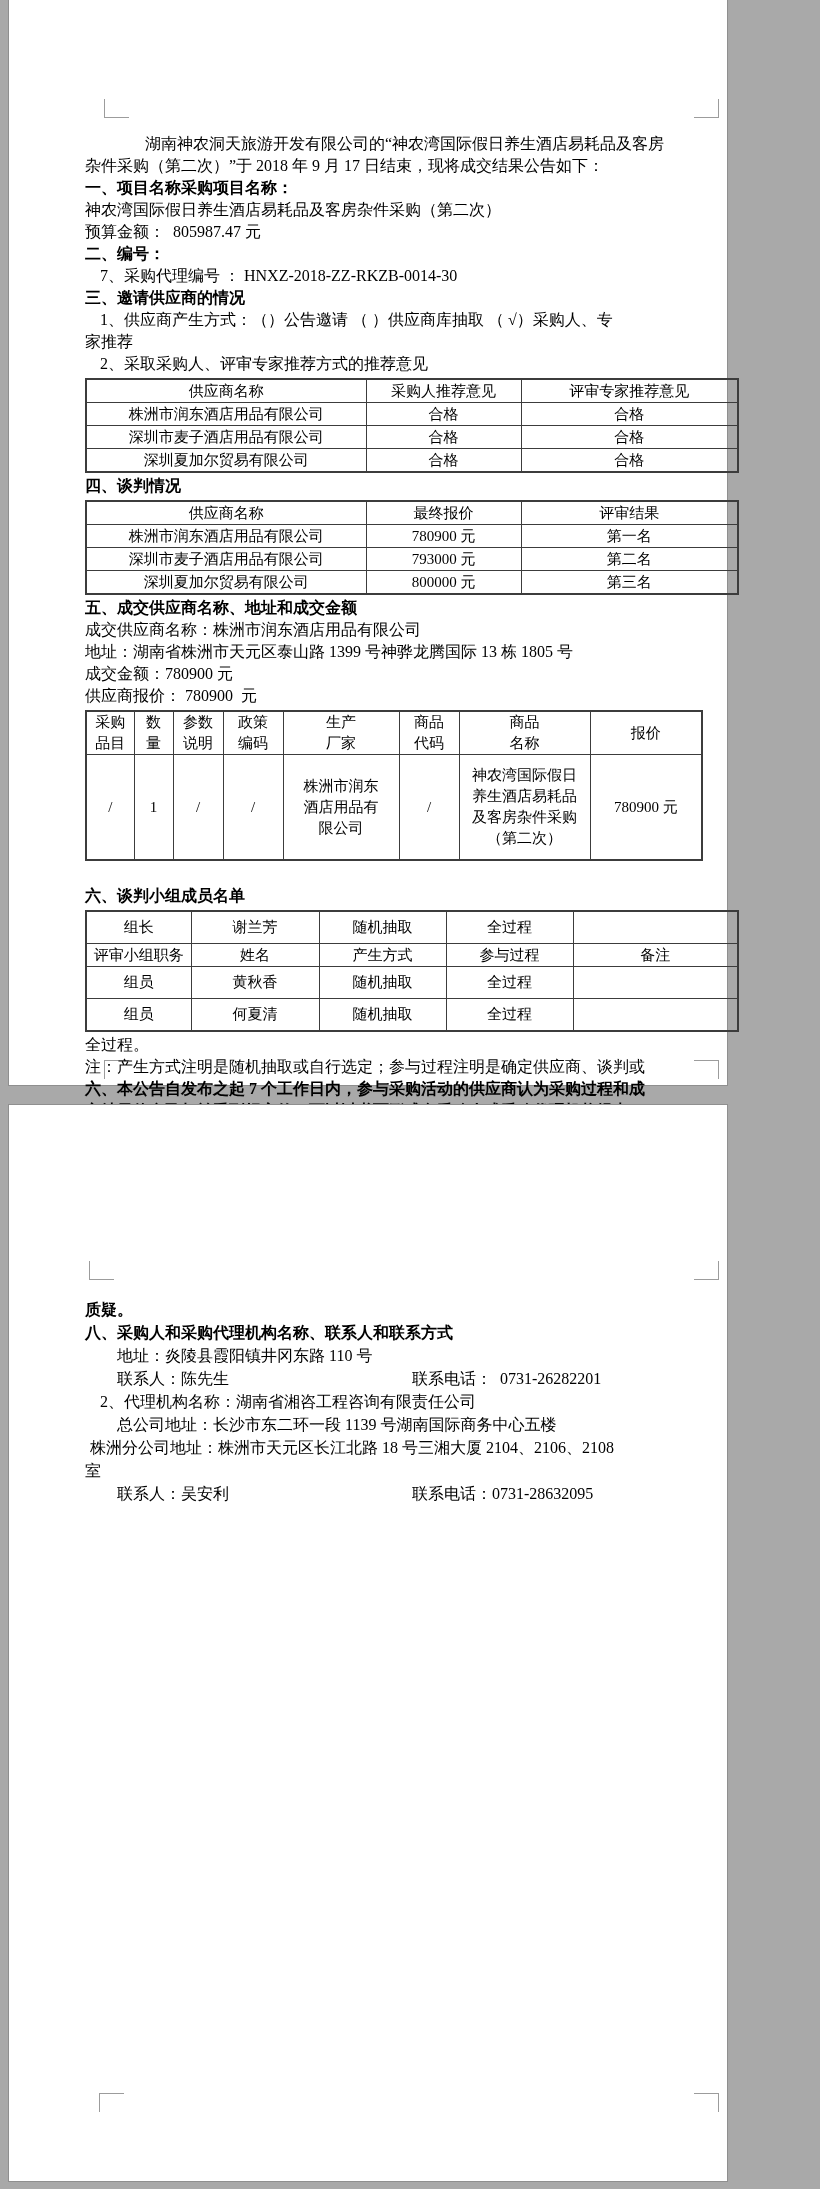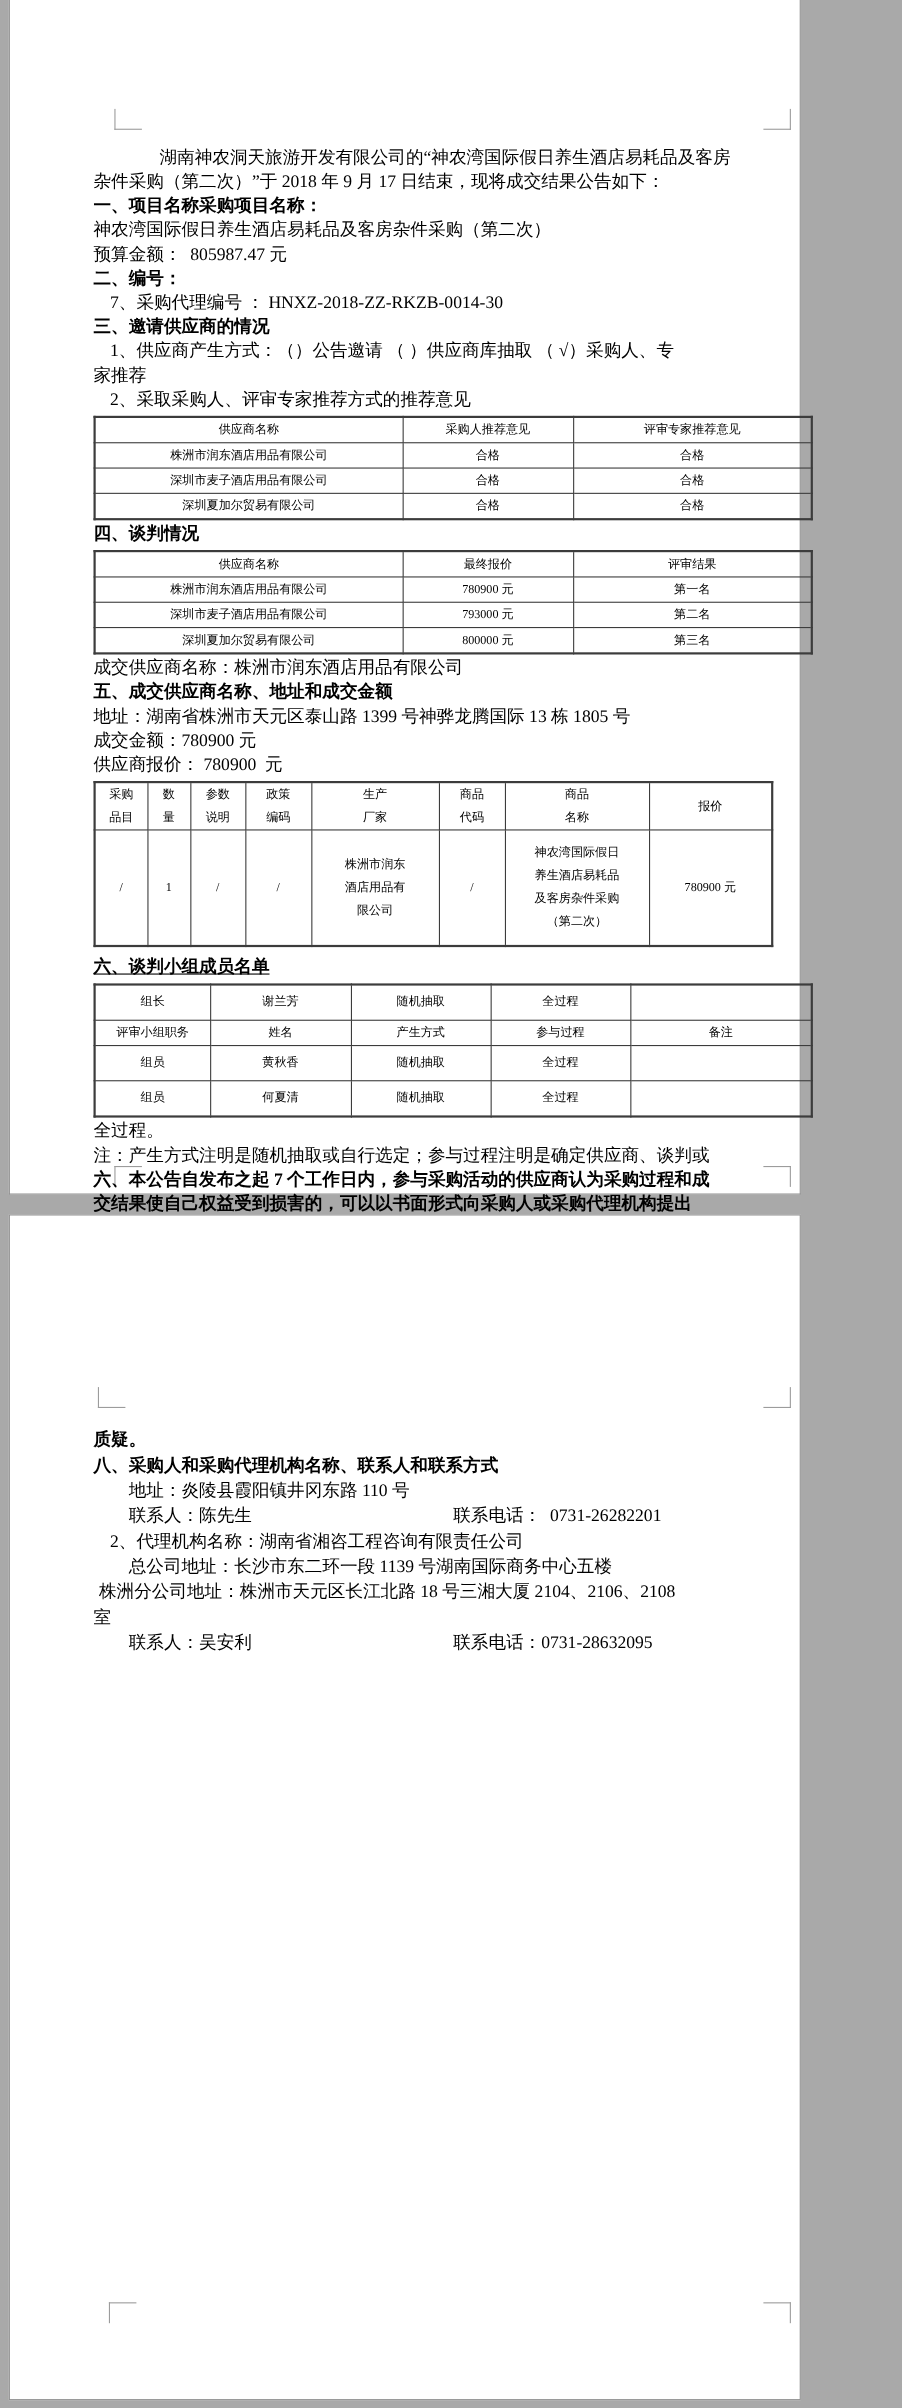"供应商名称" table.tbl th,table.tbl td { font-size: 11px -> 15px }
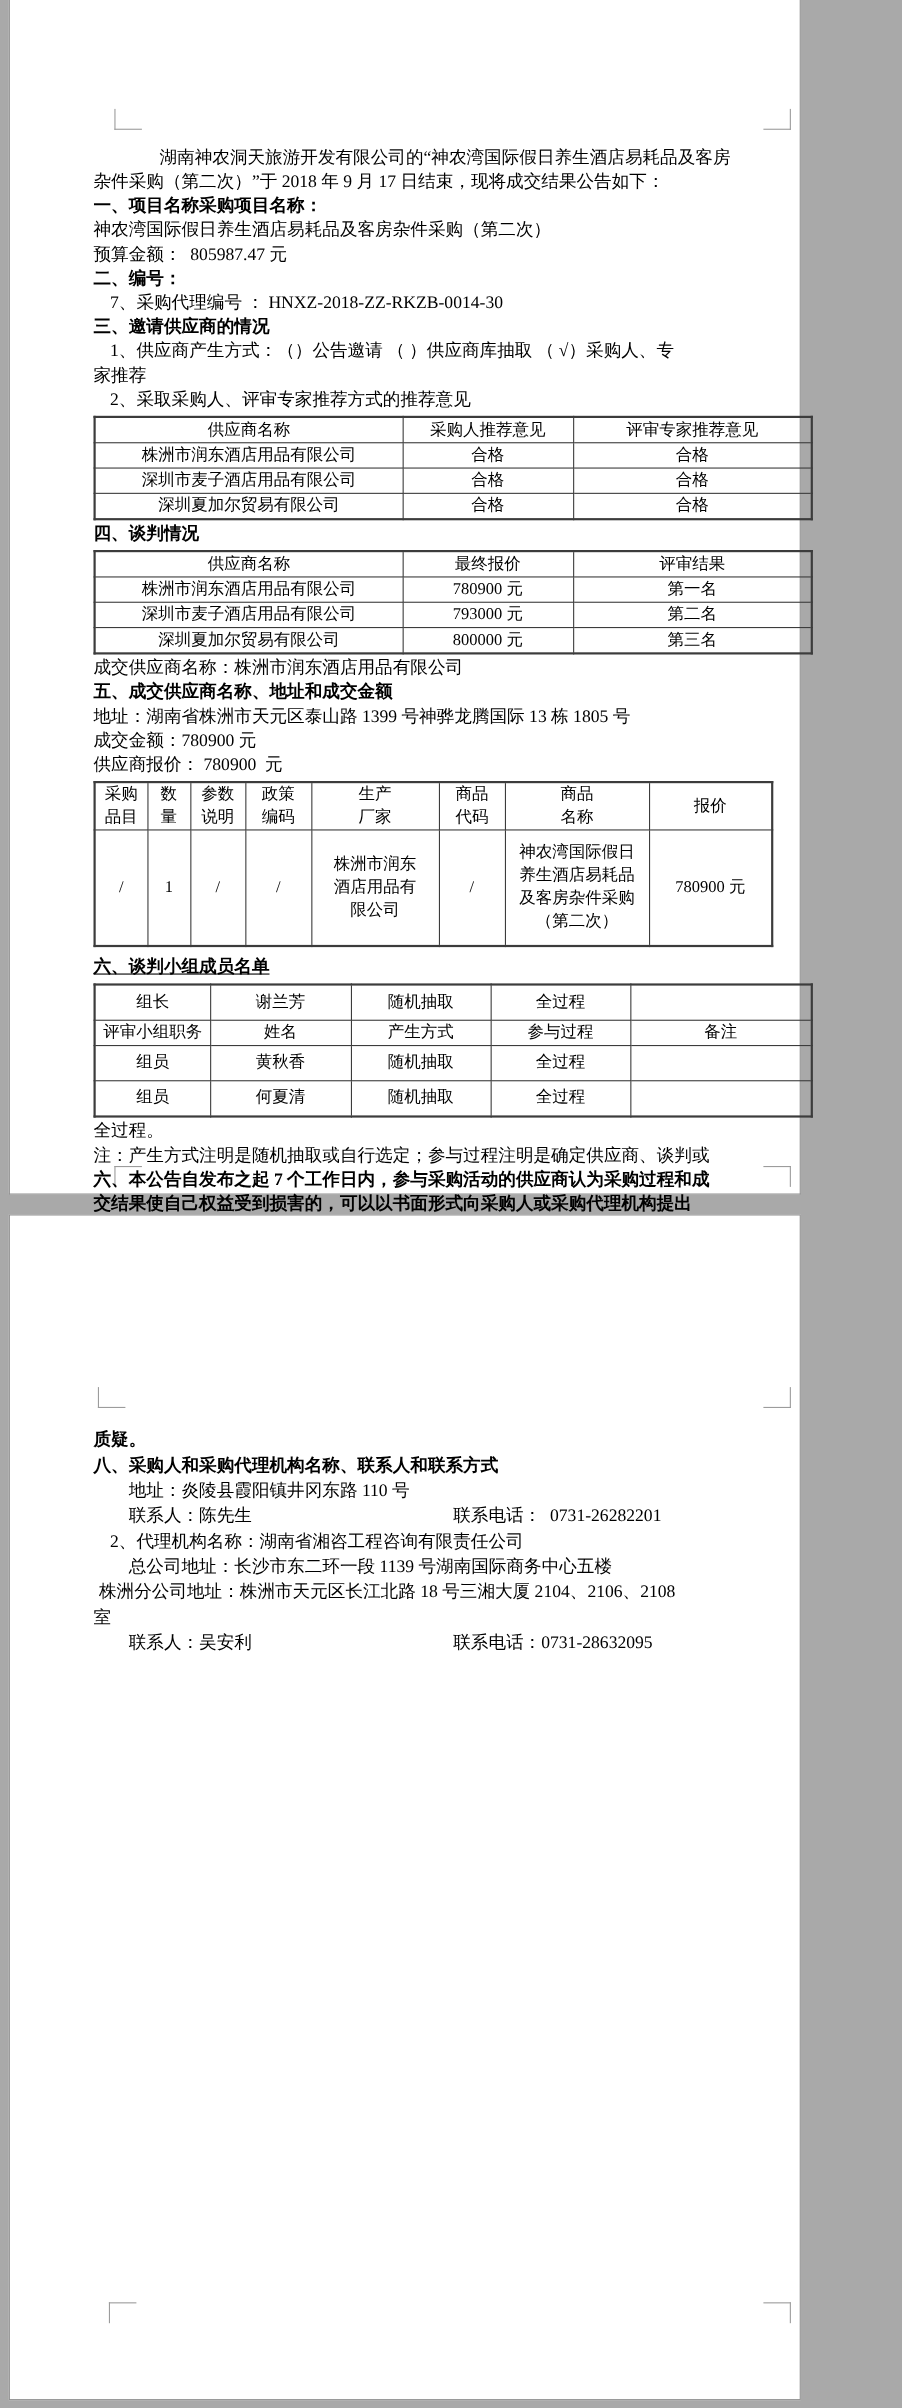"成交供应商名称：株洲市润东酒店用品有限公司" div.ln { order: before "五、成交供应商名称、地址和成交金额" -> after "五、成交供应商名称、地址和成交金额" }
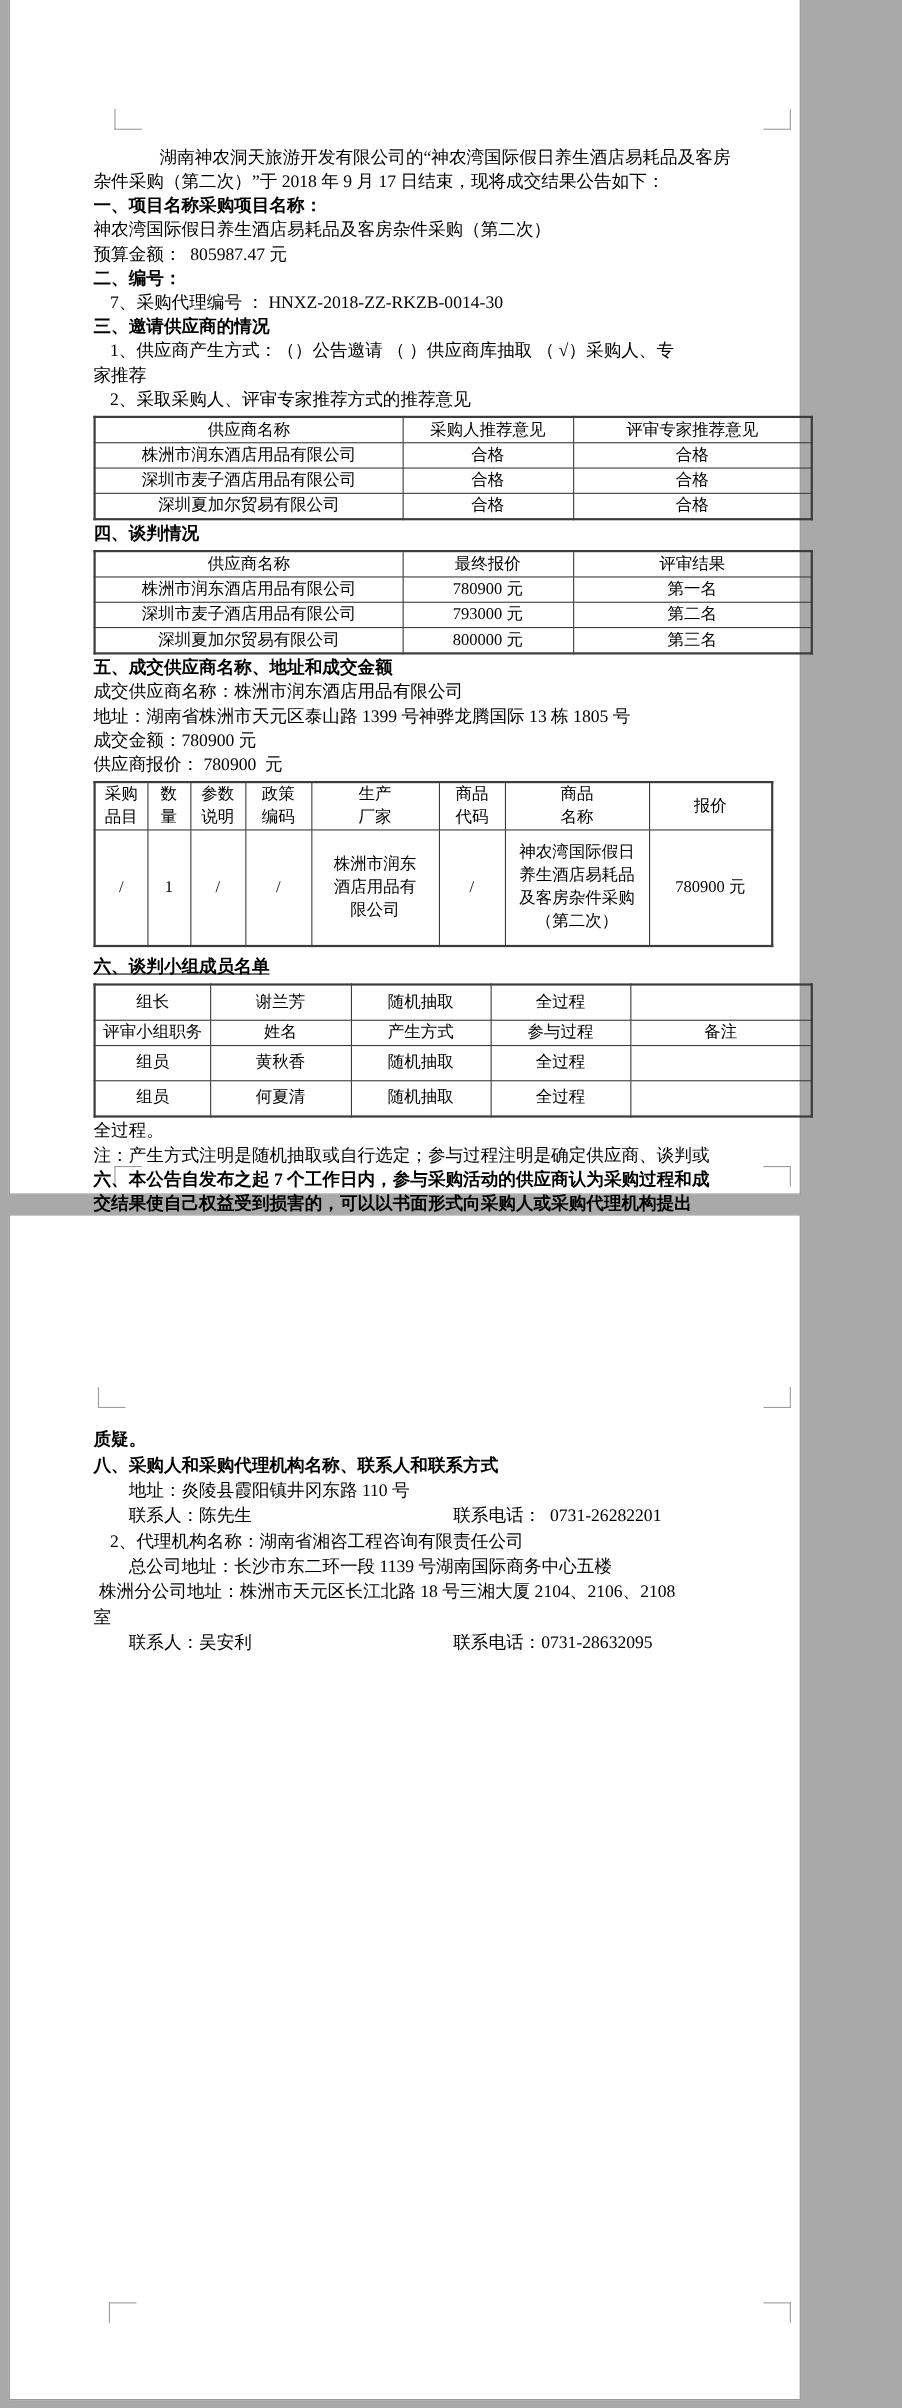"六、谈判小组成员名单" div.ln { margin-top: 8px -> 24px; text-decoration: underline -> none }
